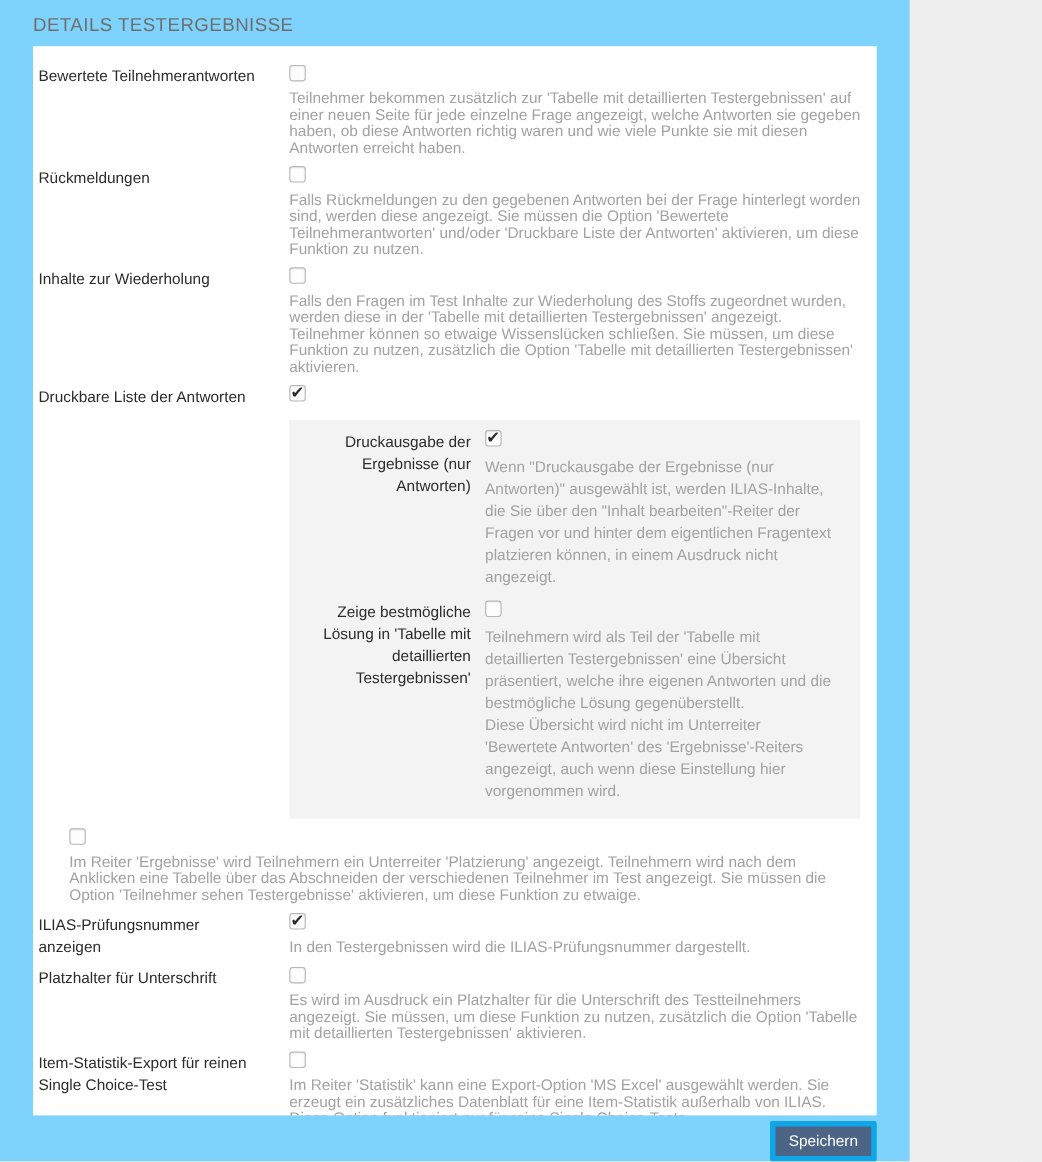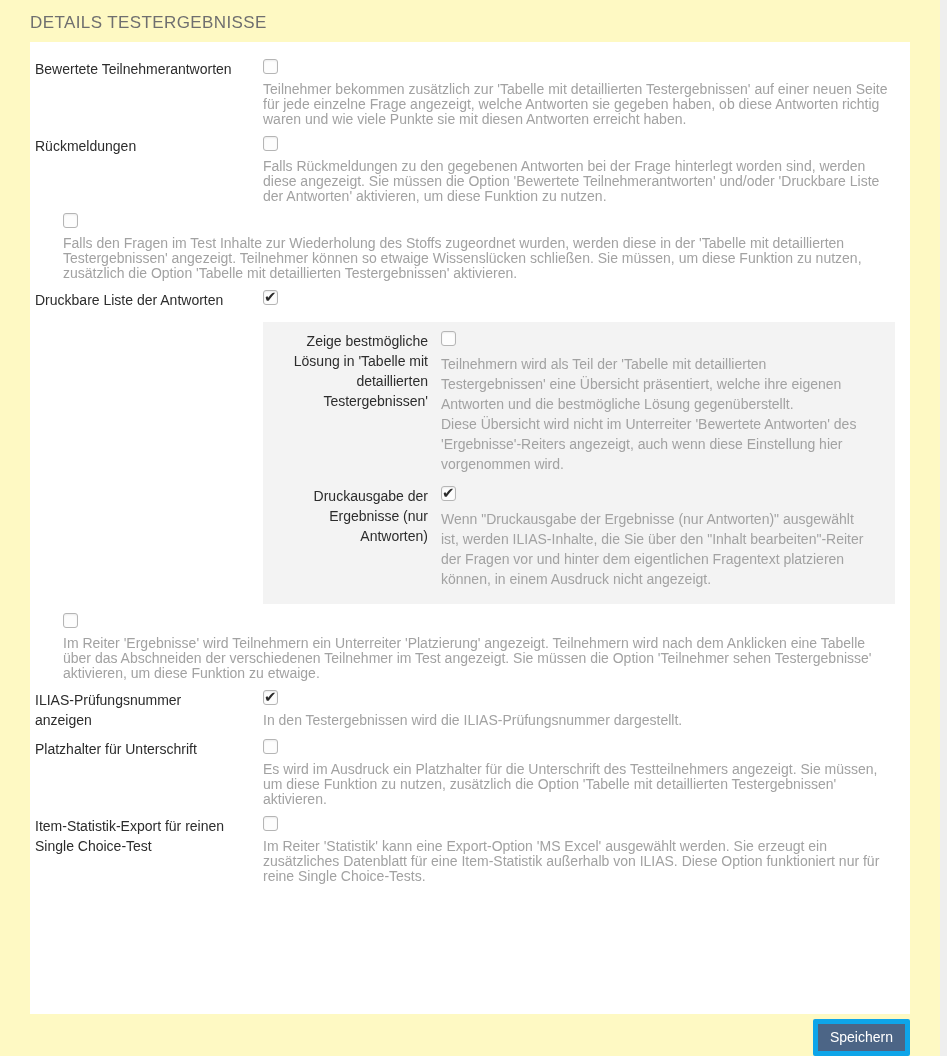"DETAILS TESTERGEBNISSE" .screen { background: #fef9c3 -> #7dd3fc; width: 940px -> 827px }
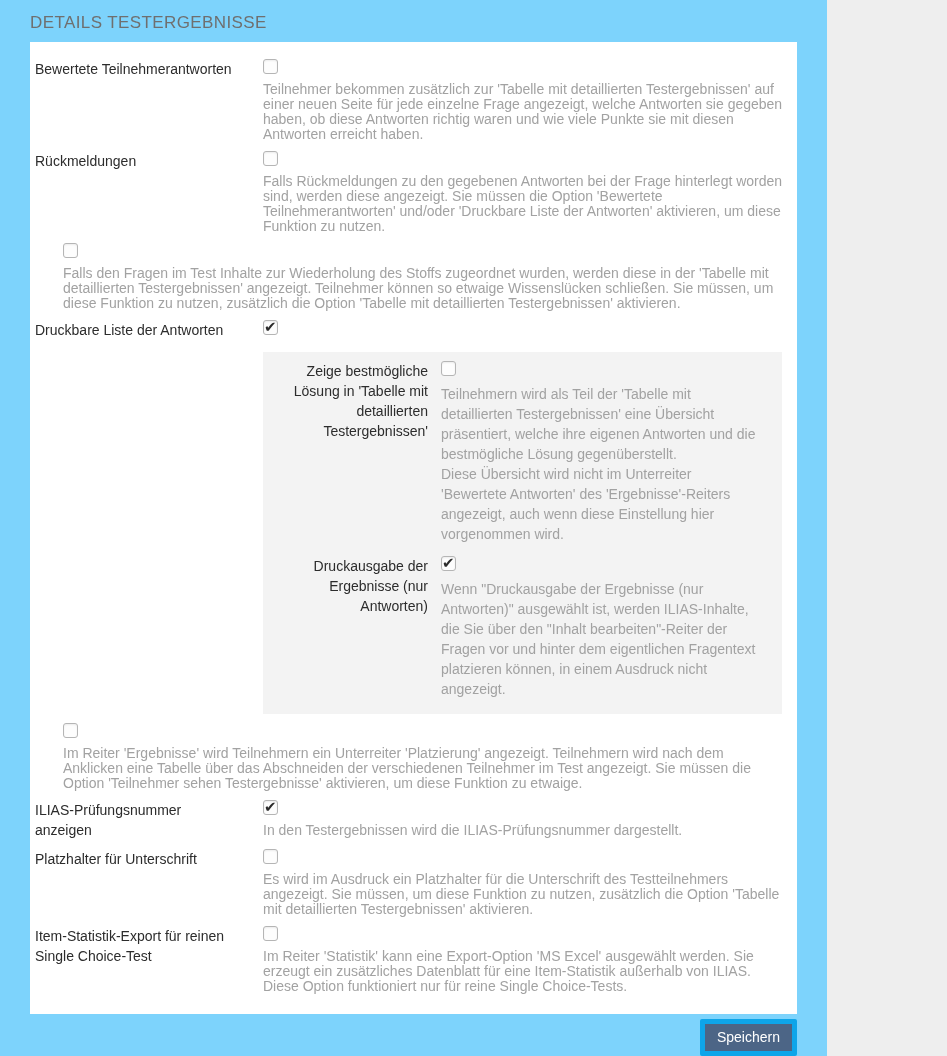"Inhalte zur Wiederholung" div.row-label { html: none -> <div>Inhalte zur Wiederholung</div> }
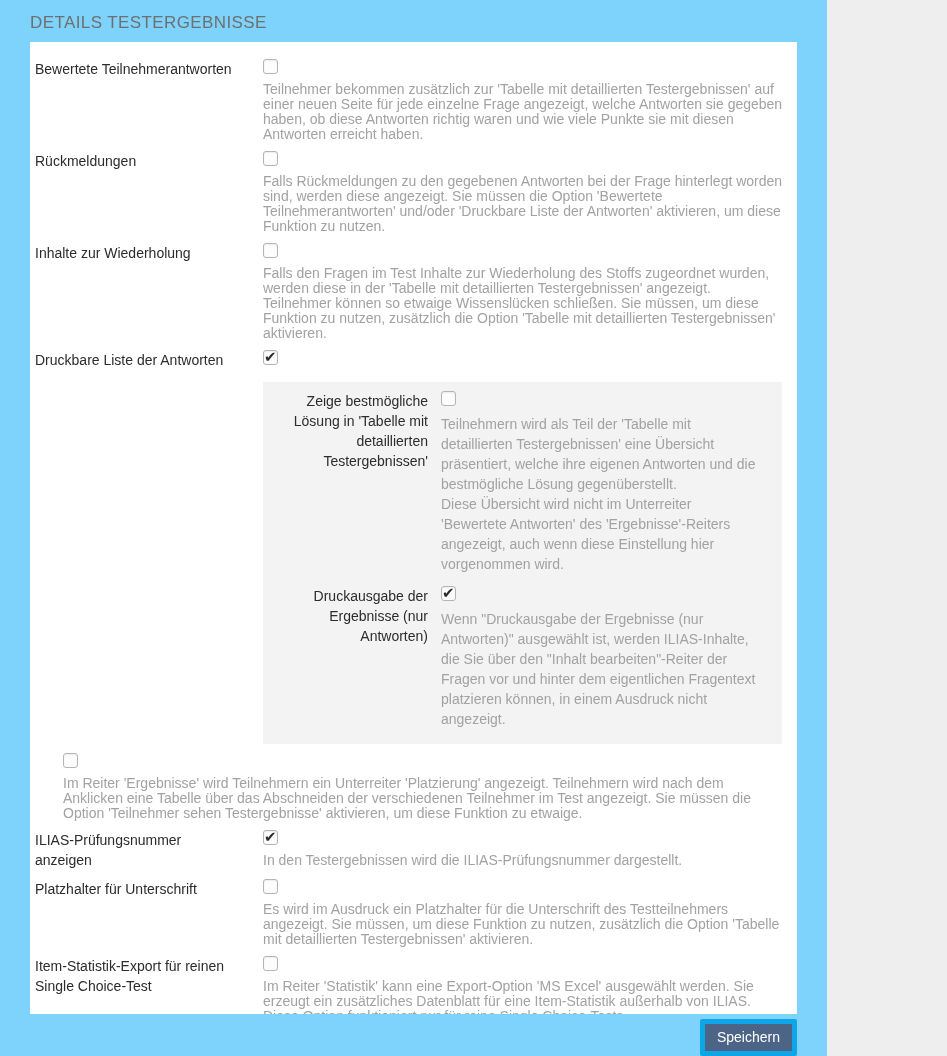"Zeige bestmögliche Lösung in 'Tabelle" div.sub-row { order: before "Druckausgabe der Ergebnisse (nur" -> after "Druckausgabe der Ergebnisse (nur" }
